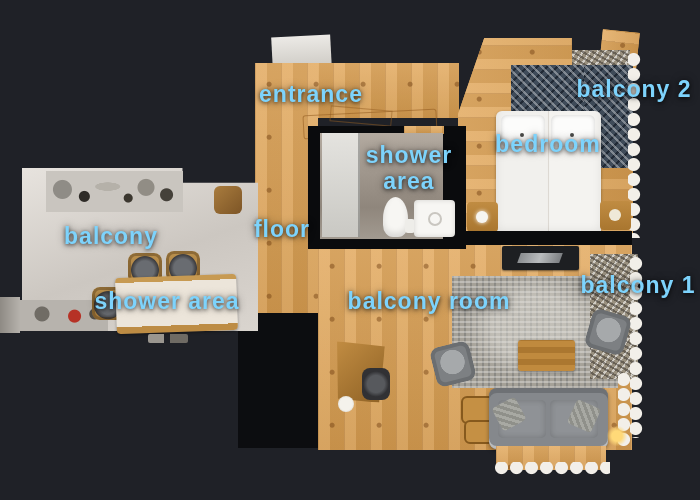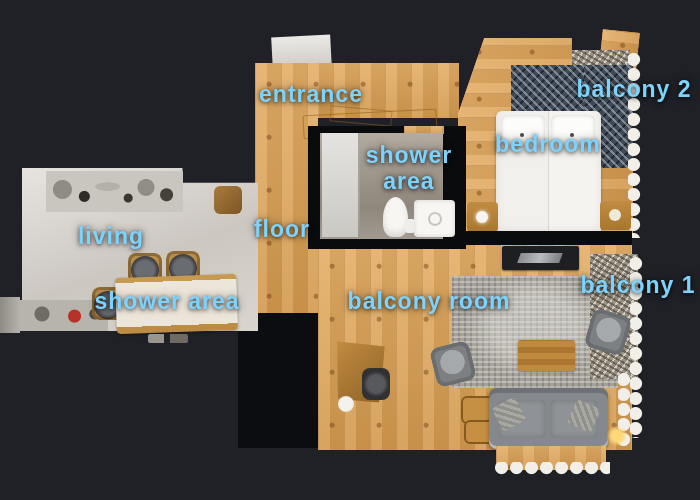"living" div.label { text: living -> balcony }
